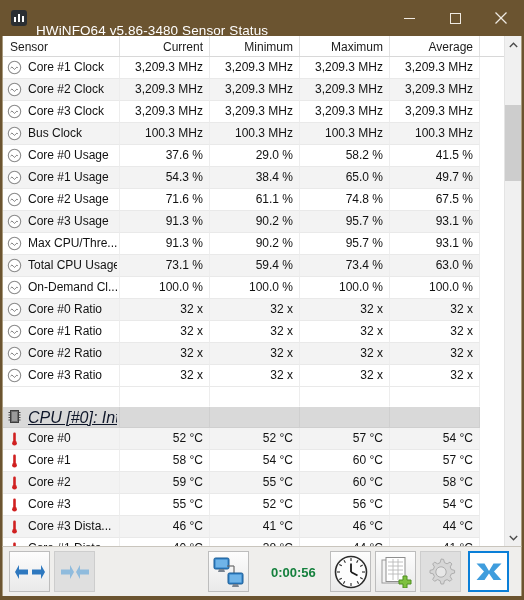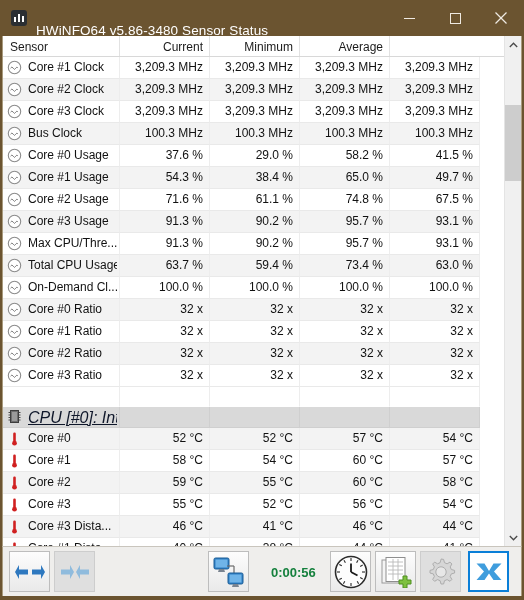"Maximum" div.cell { html: none -> <div>Maximum</div> }
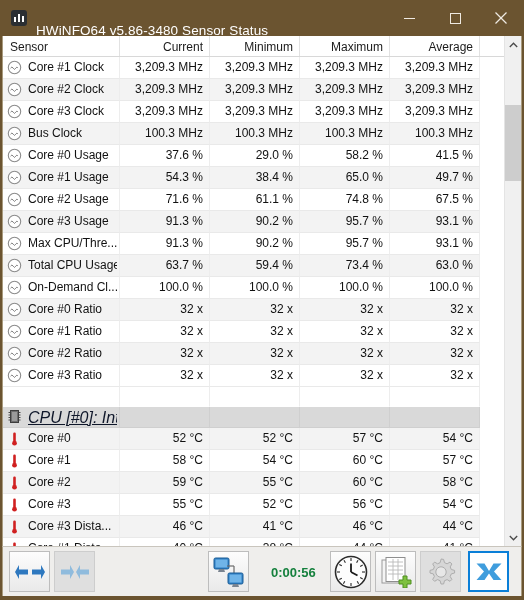"63.7 %" div.cell { text: 63.7 -> 73.1 }
